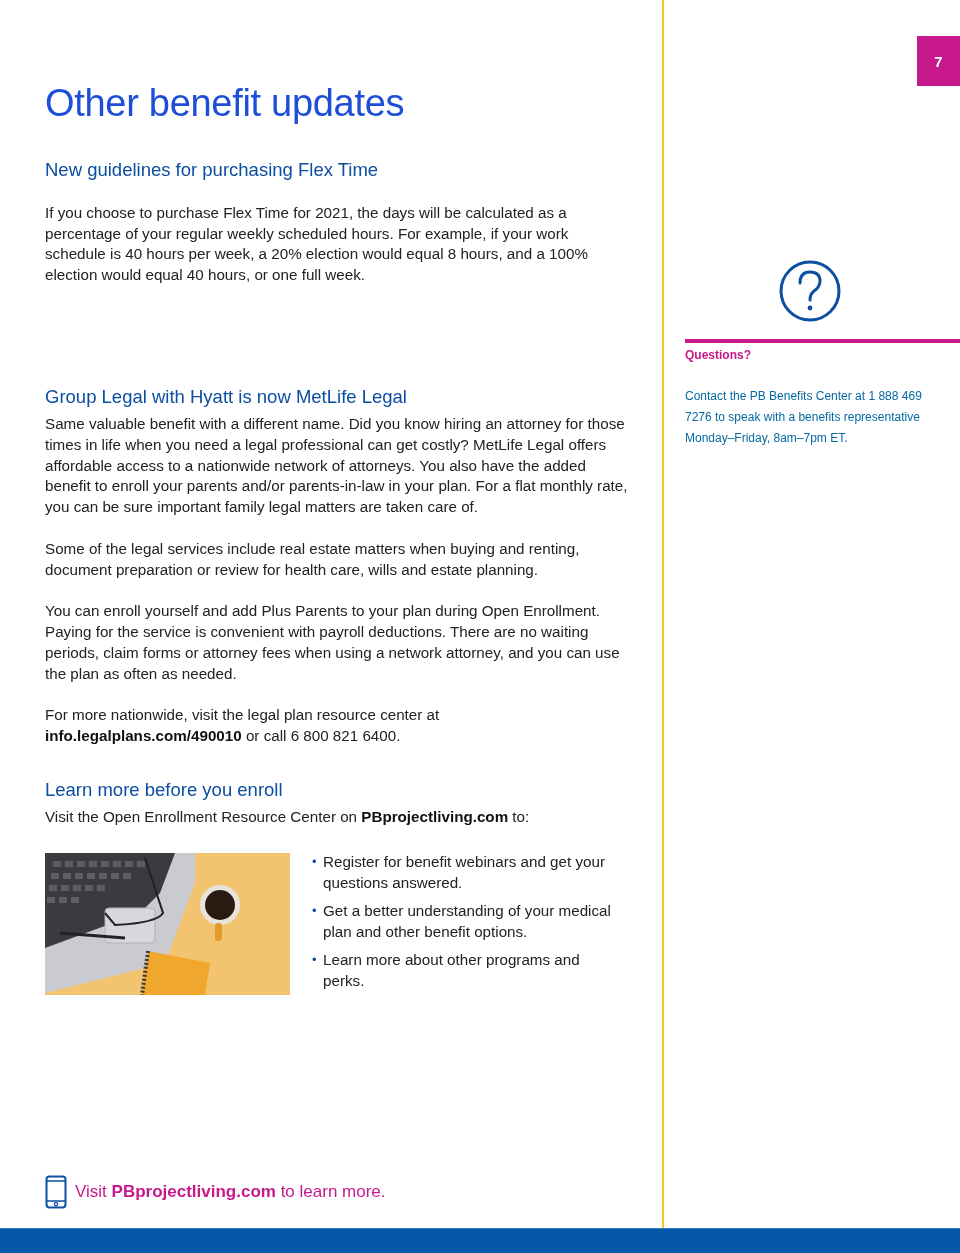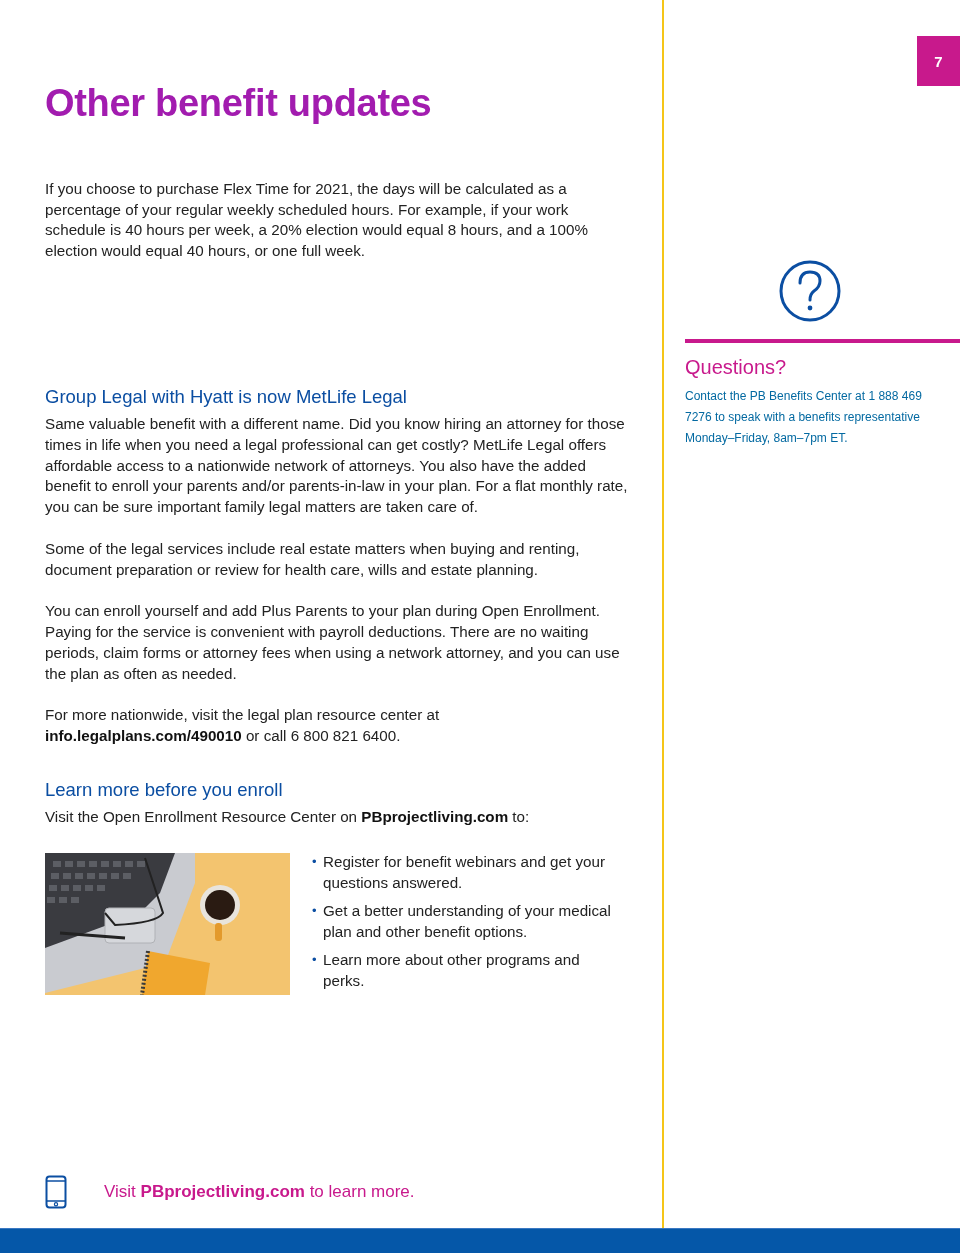"Other benefit updates" h1 { color: #a21caf -> #1d4ed8; font-weight: bold -> normal }
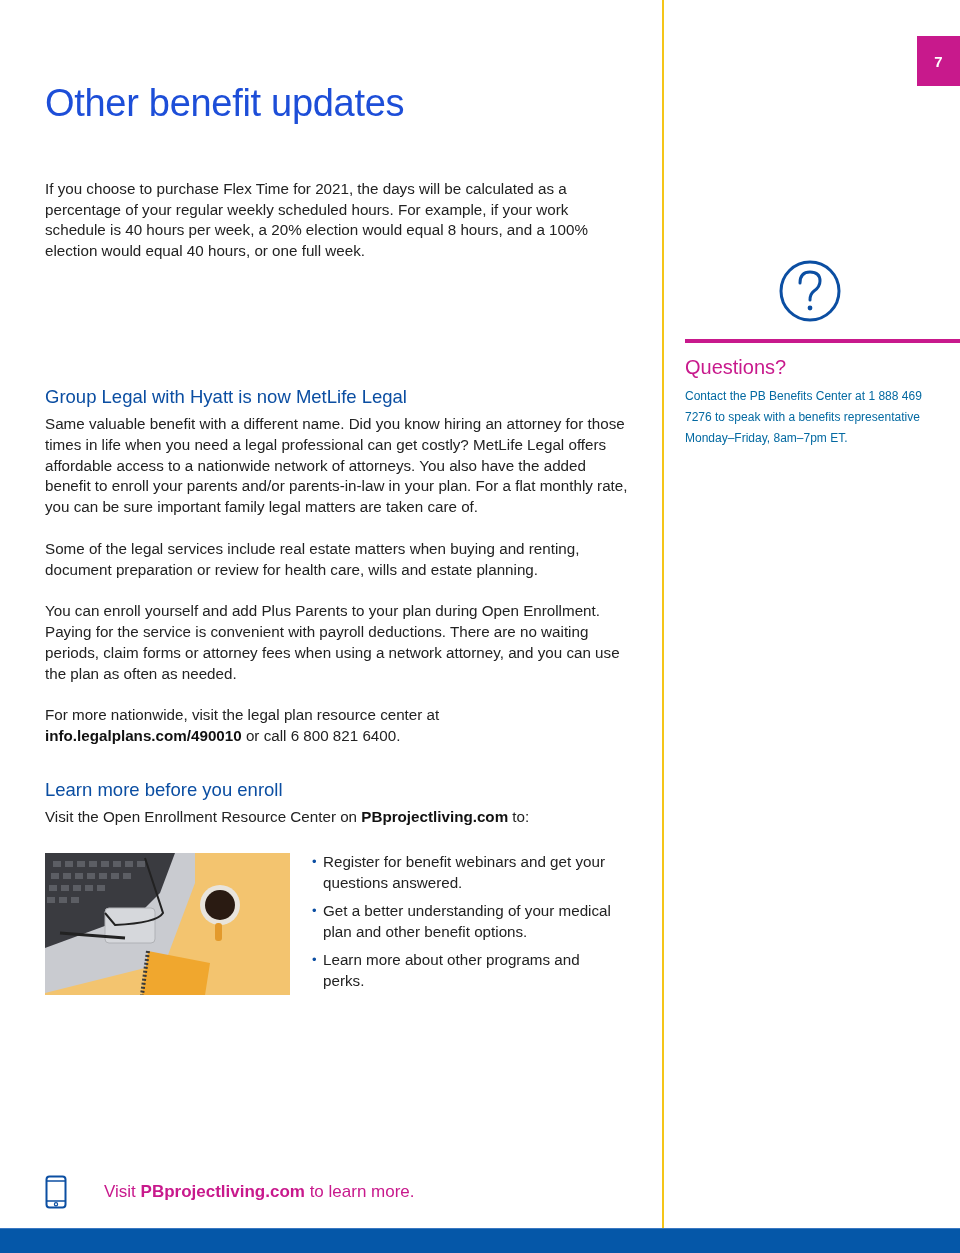"New guidelines for purchasing Flex" h2 { html: none -> <h2>New guidelines for purchasing Flex Time</h2> }
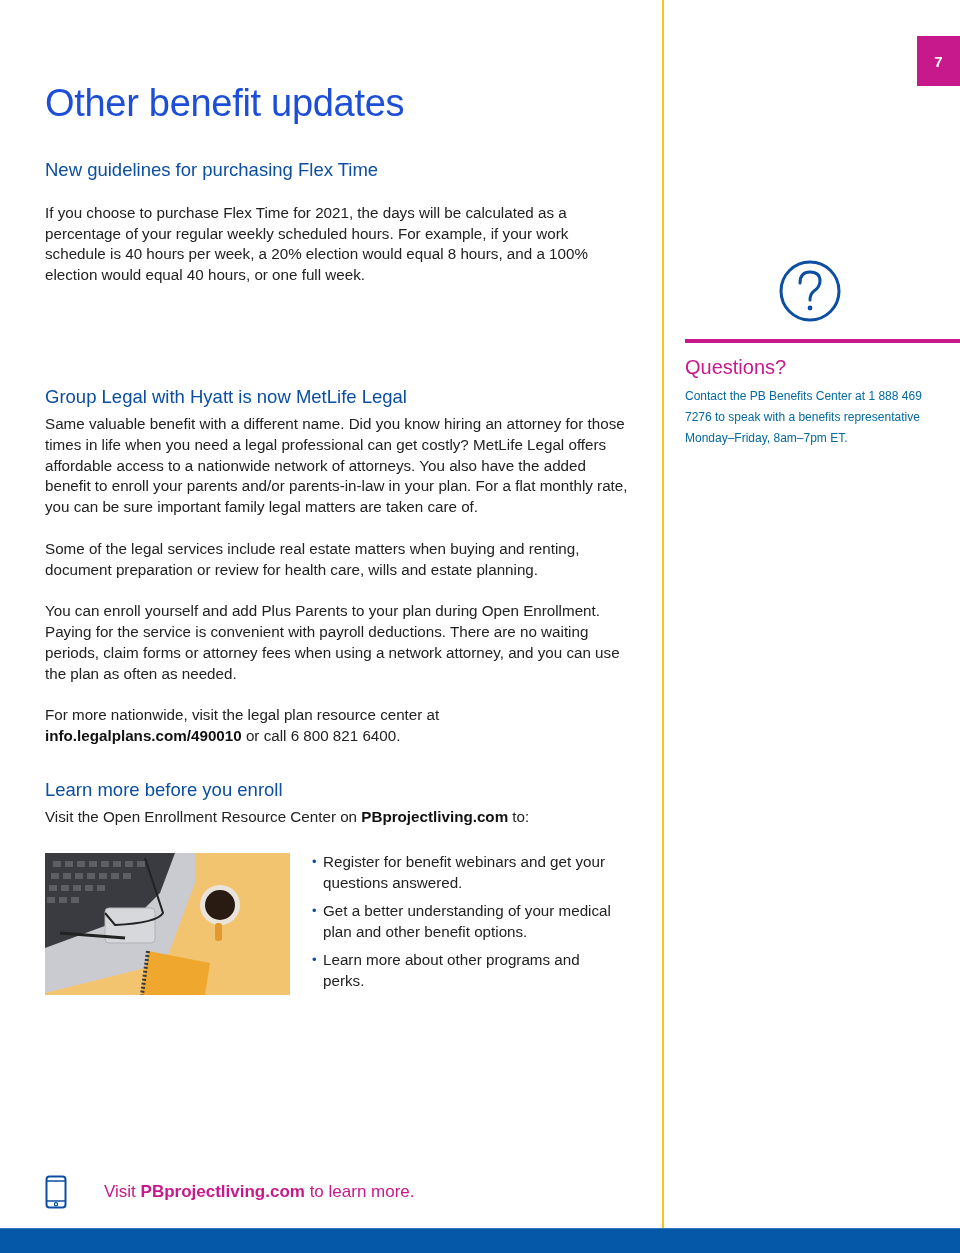"Questions?" .side-title { font-size: 20px -> 12px; font-weight: normal -> bold; top: 356px -> 348px }
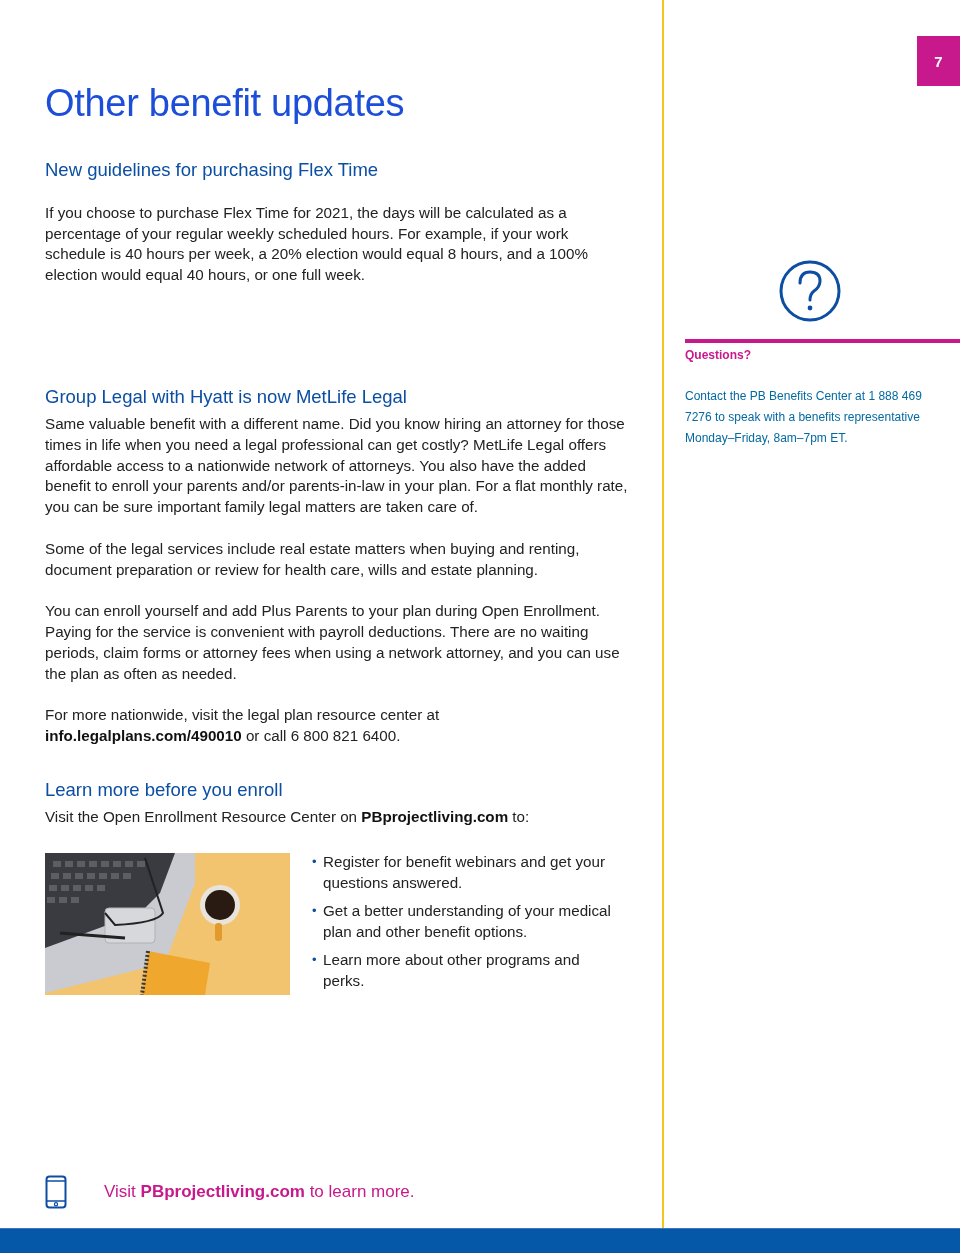"Visit PBprojectliving.com to learn more." .footer-cta { gap: 29px -> none }
